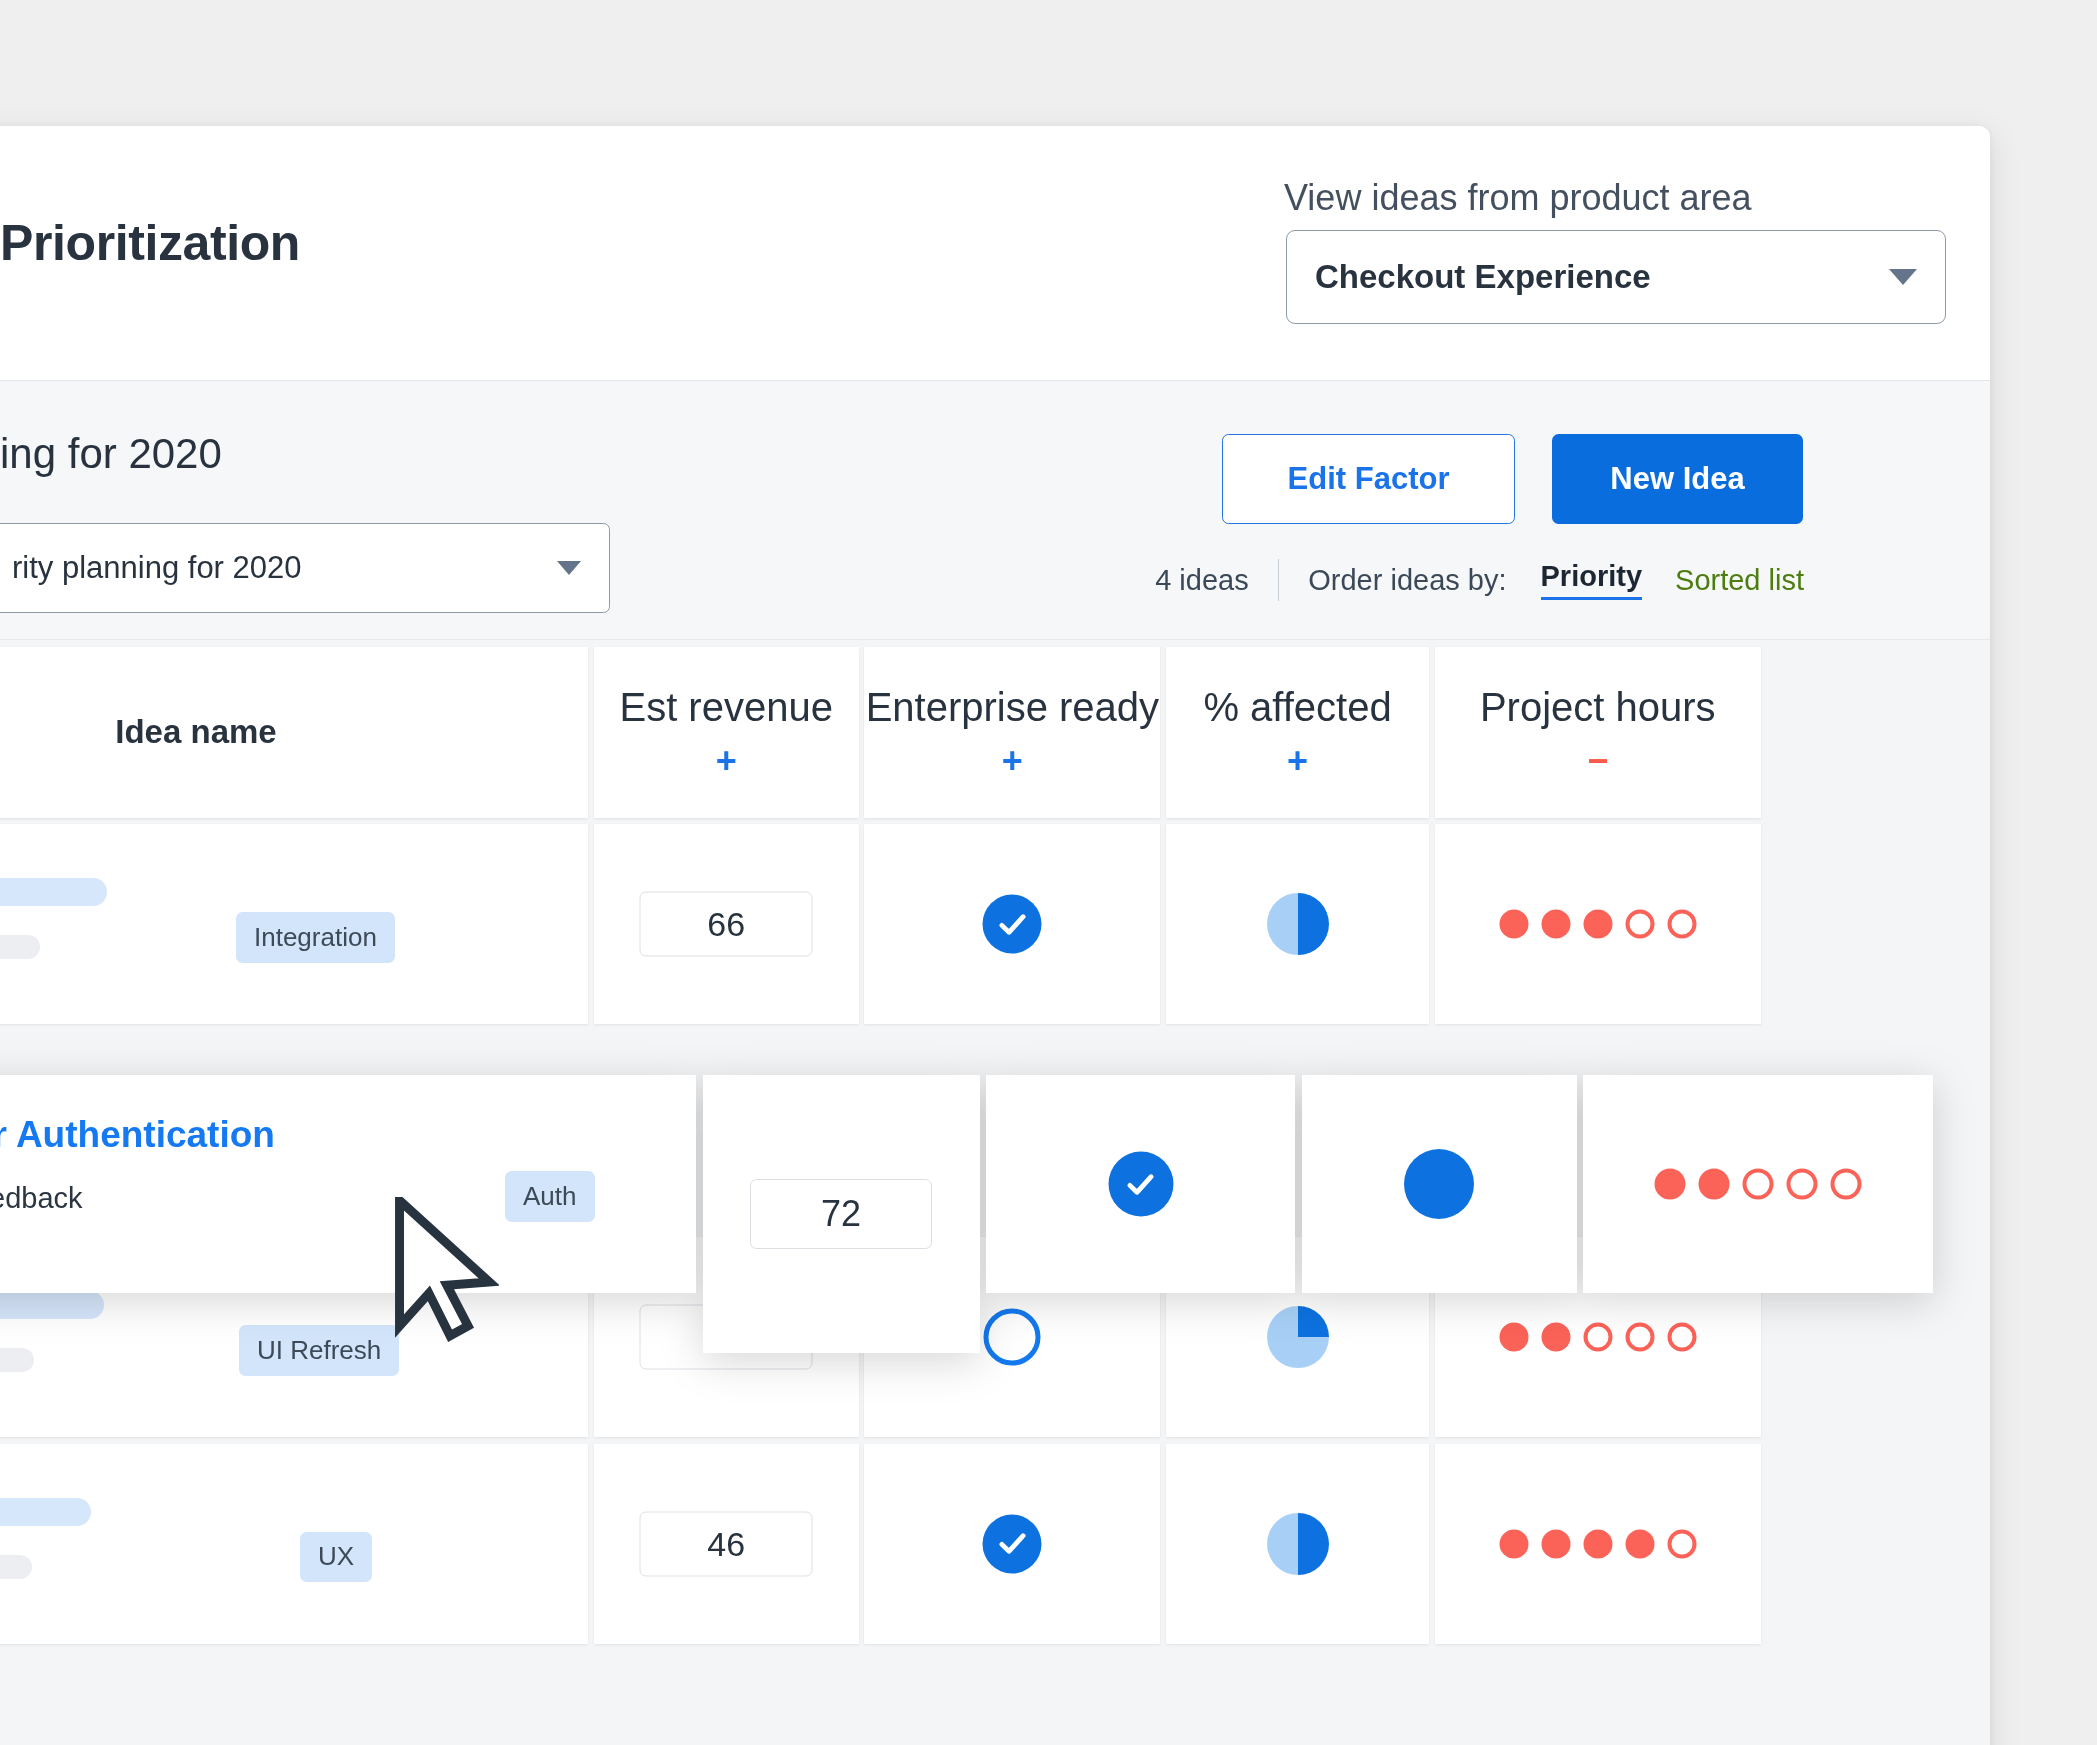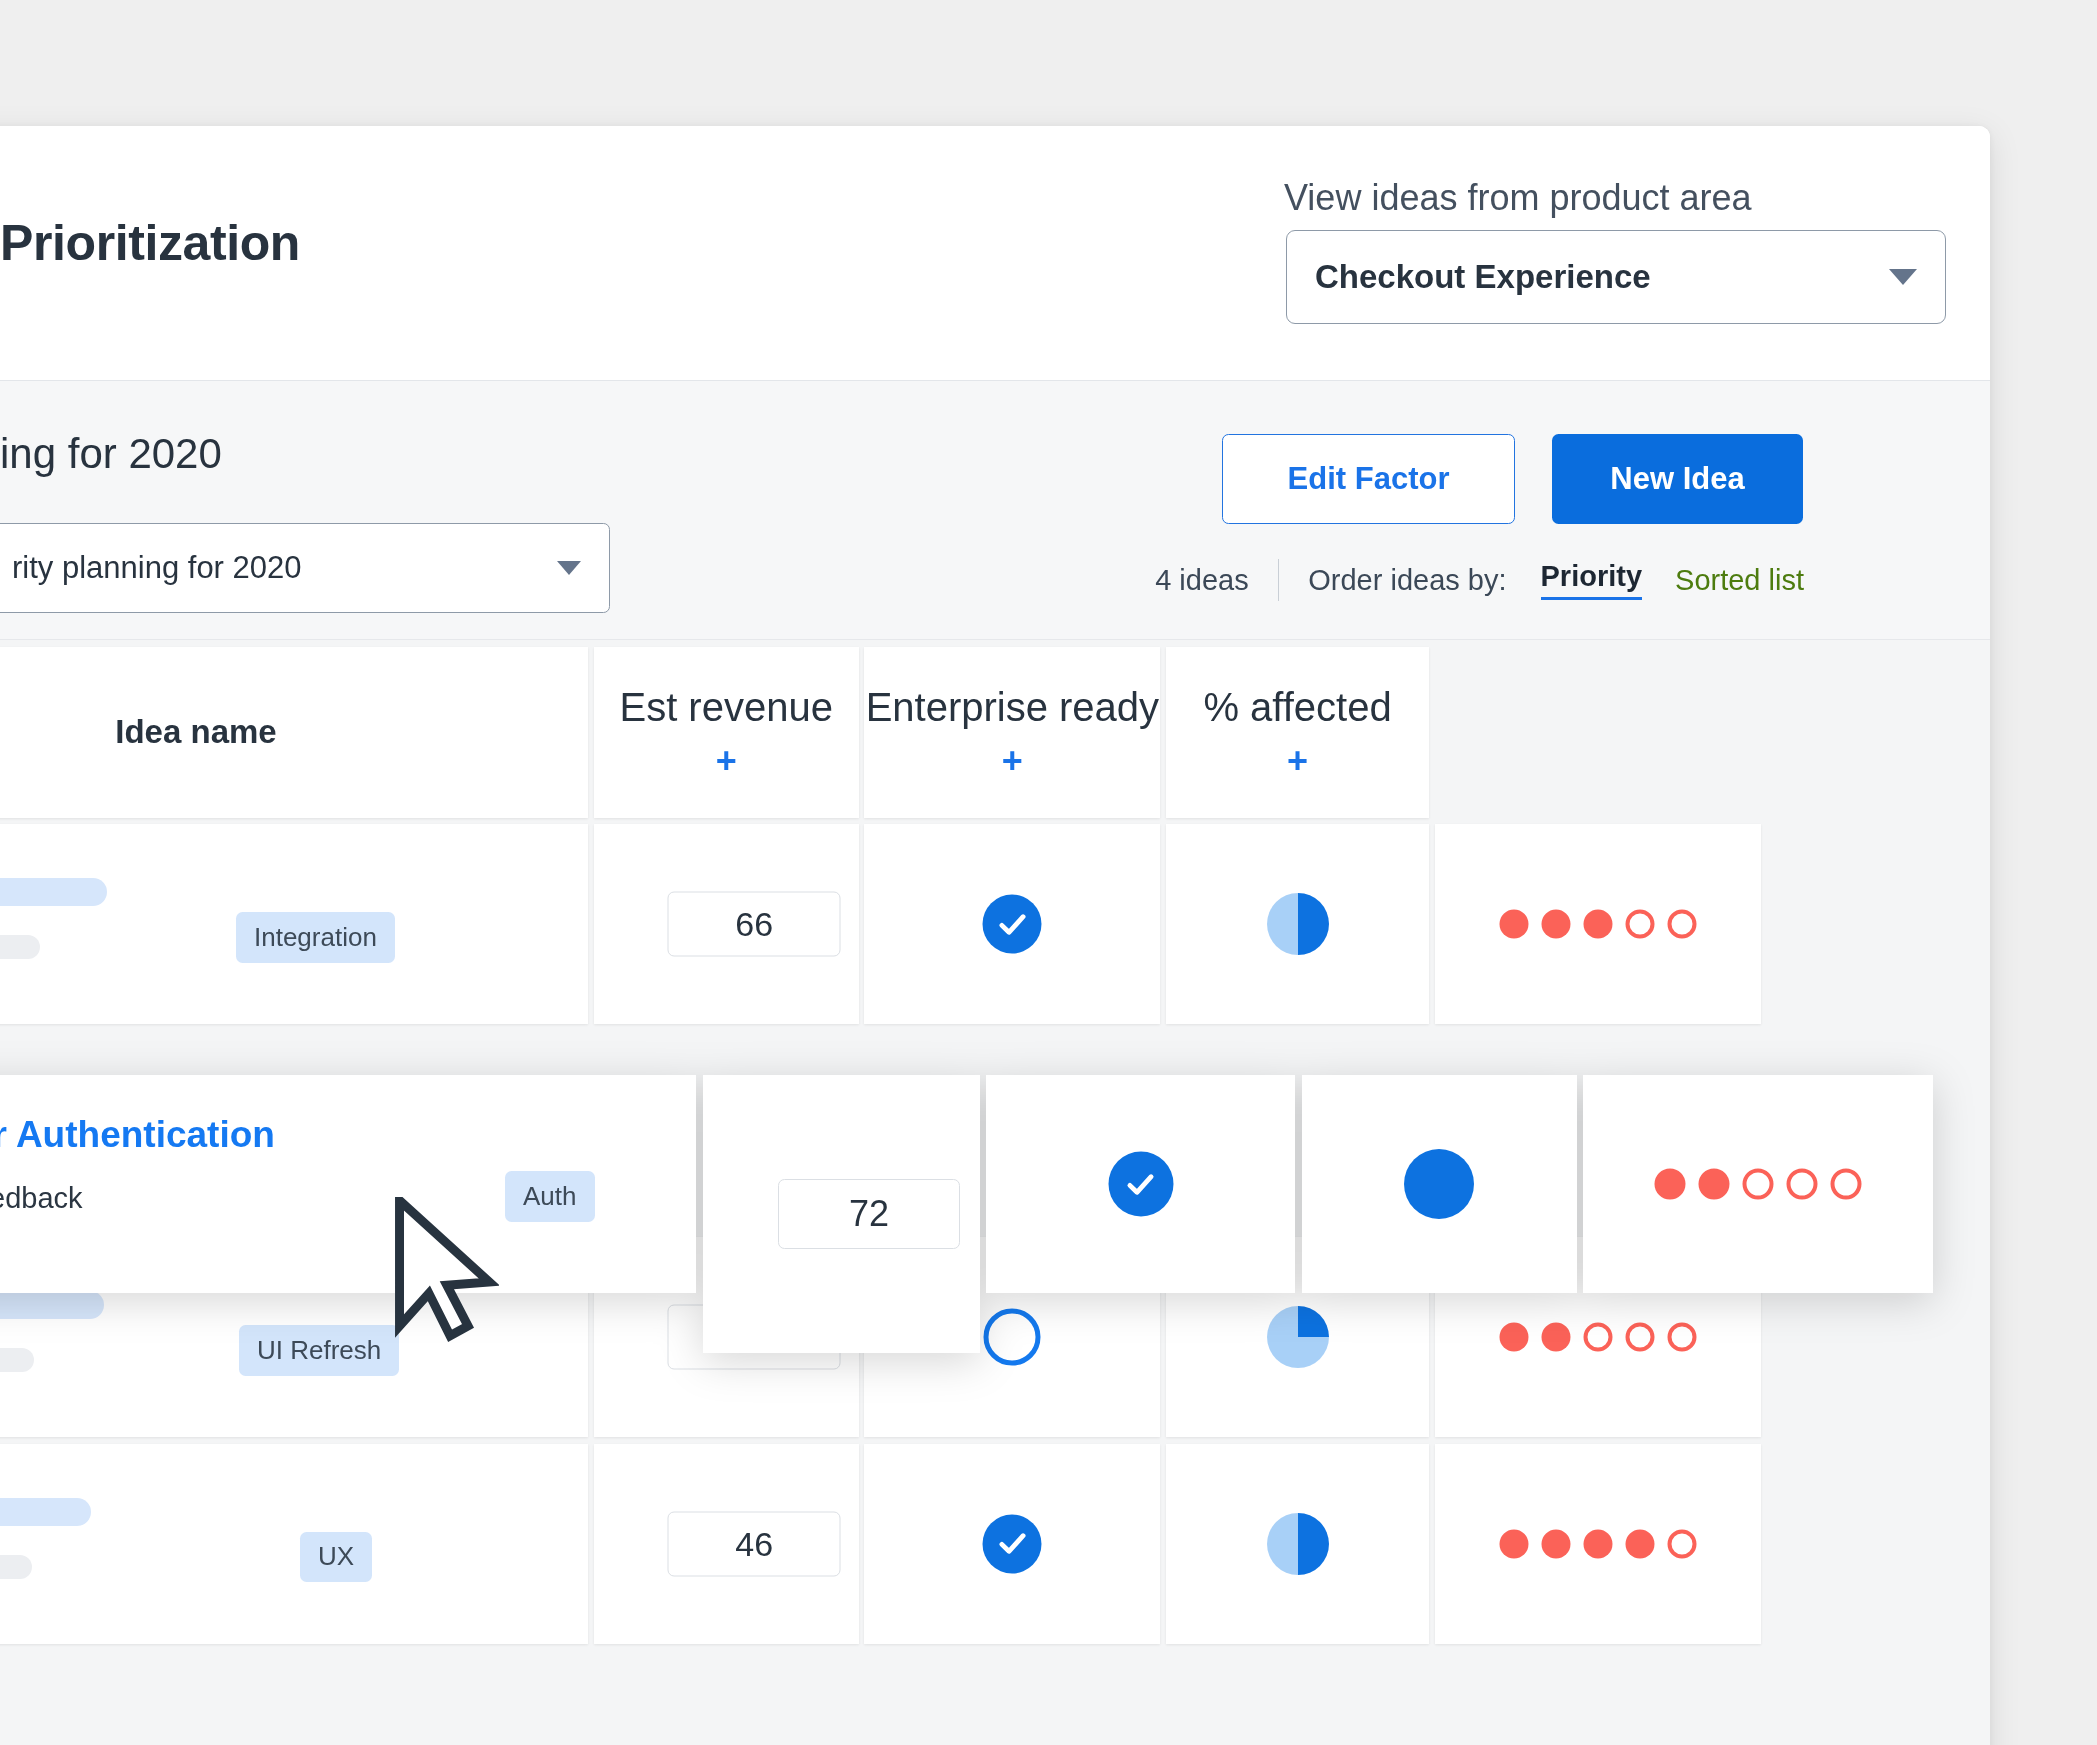"Project hours" div.cell { html: none -> <div> <div> <span>Project hours</span> <span>−</span> </div> </div> }
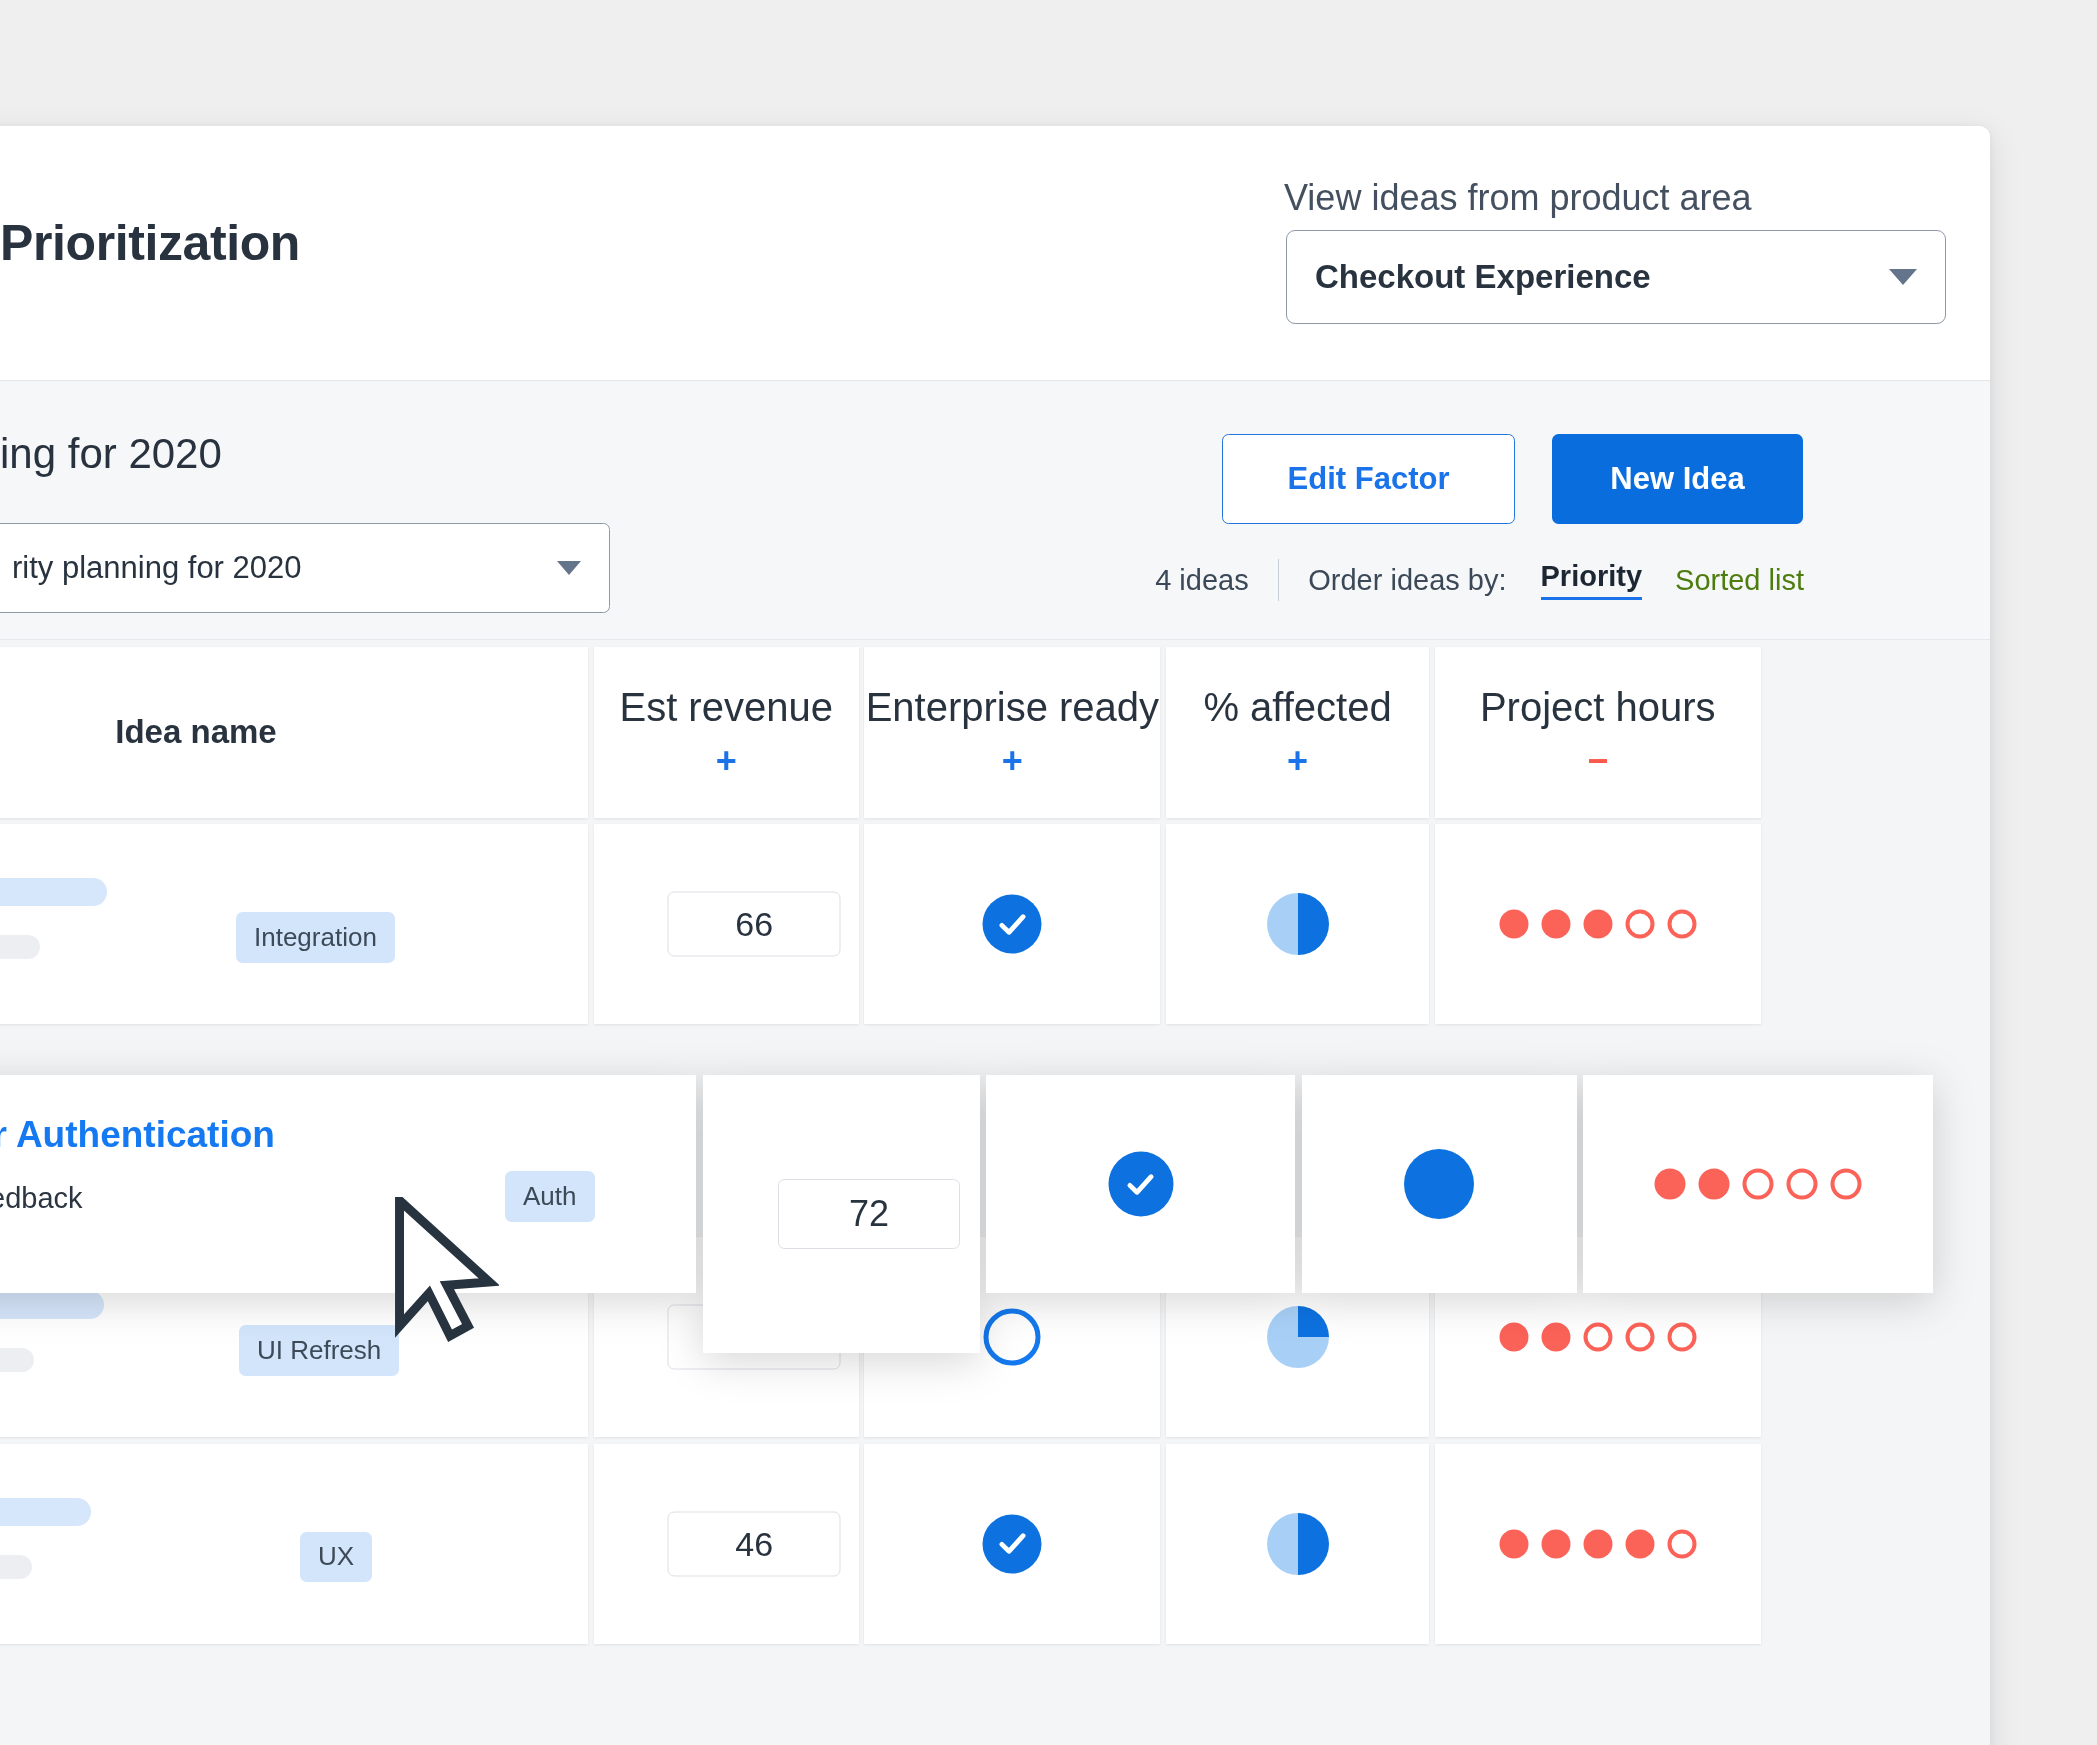"66" .val-box { margin-left: 28px -> none }
